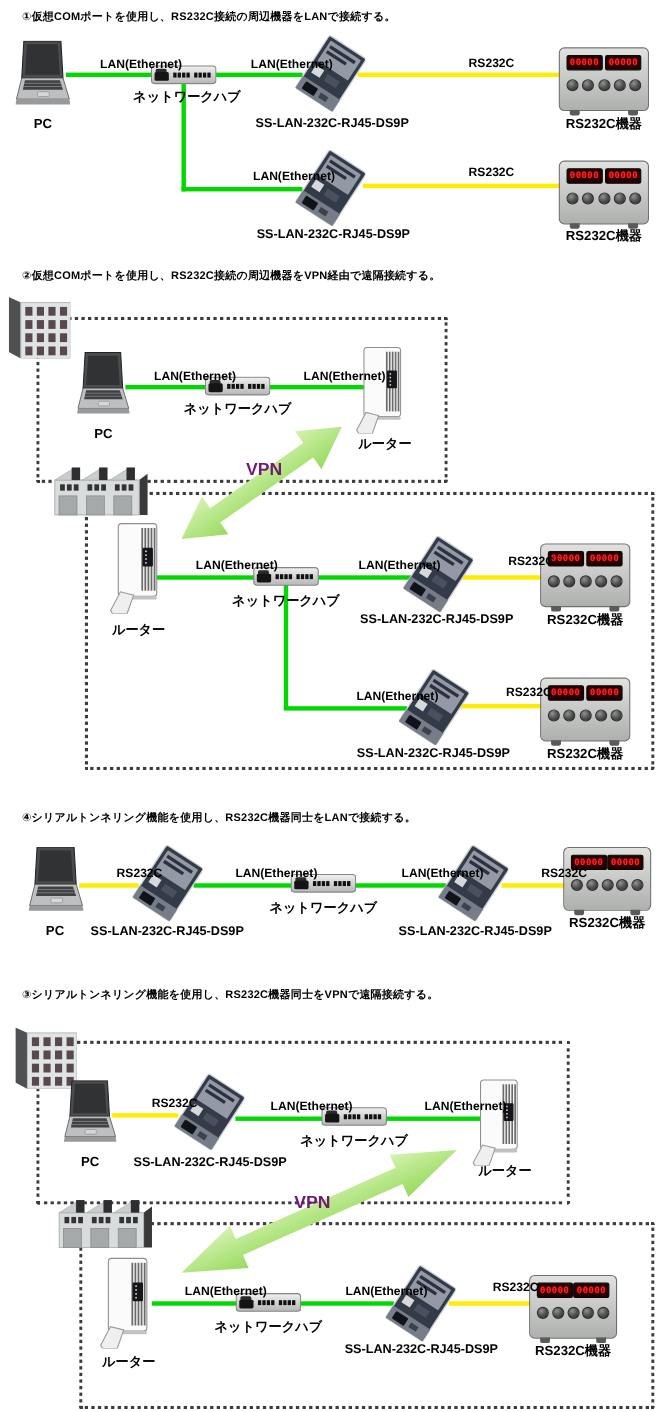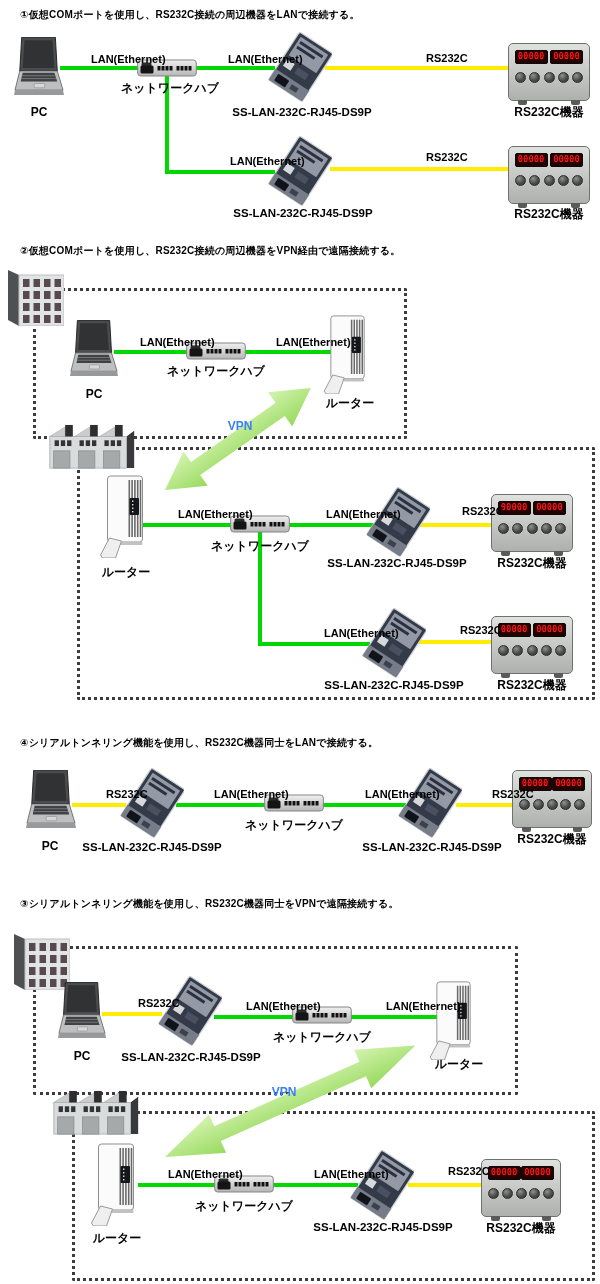"00000" .rsdev .led { font-weight: normal -> bold }
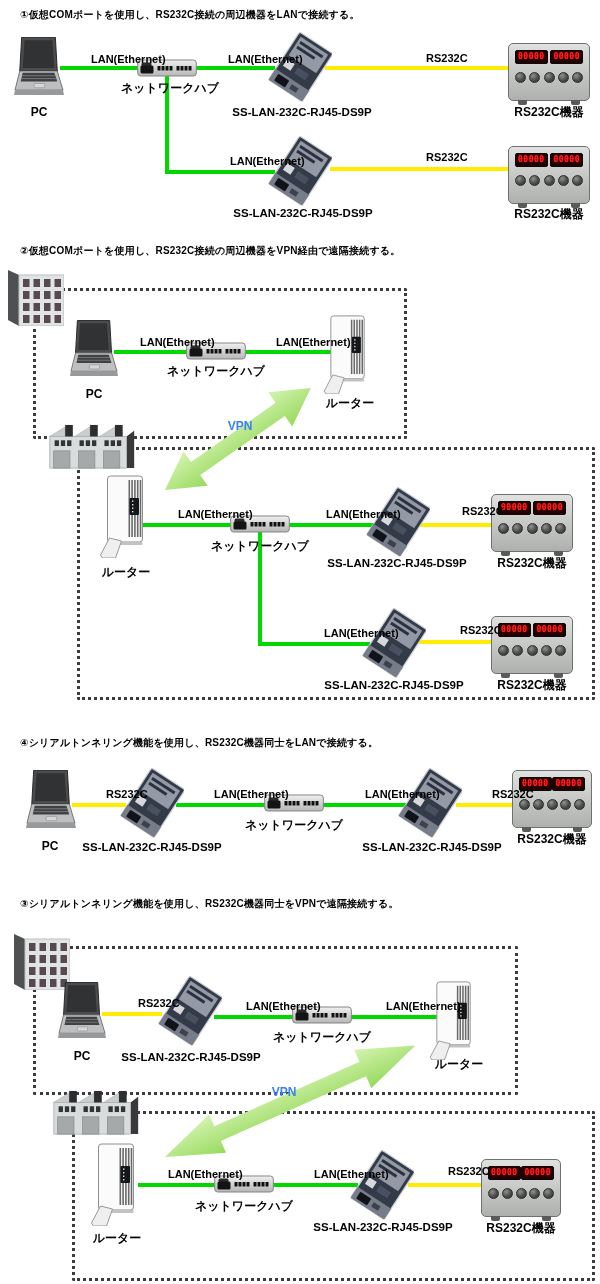"VPN" .vpn-label { color: #3b82f6 -> #701a75; font-size: 12px -> 16px }
